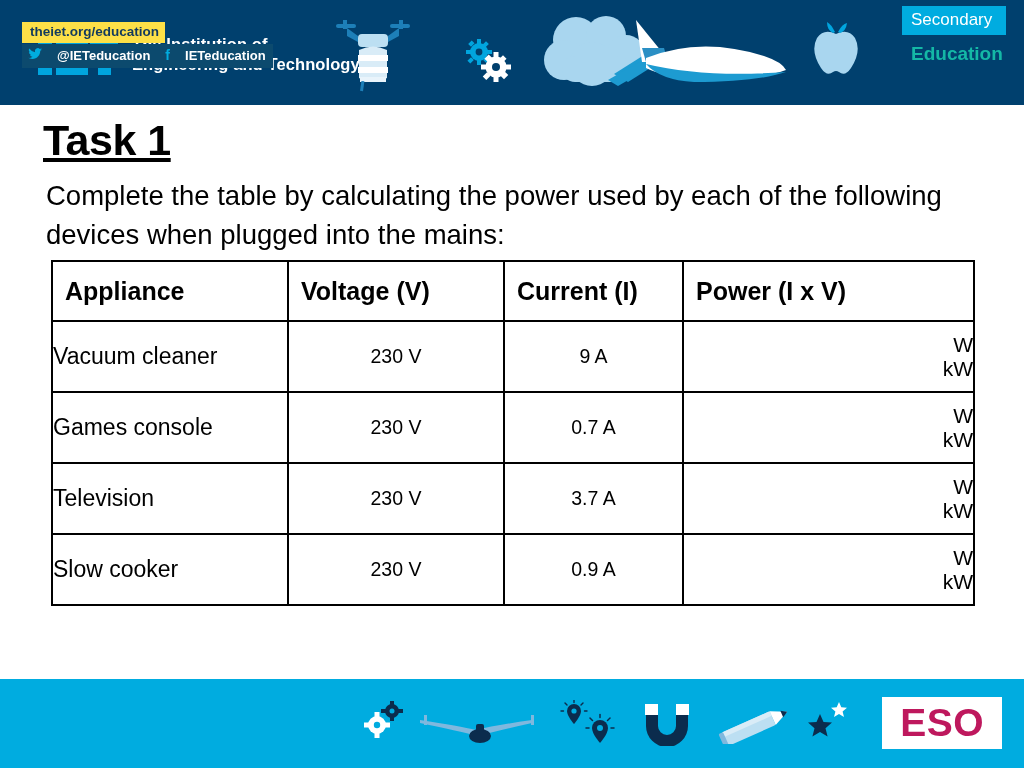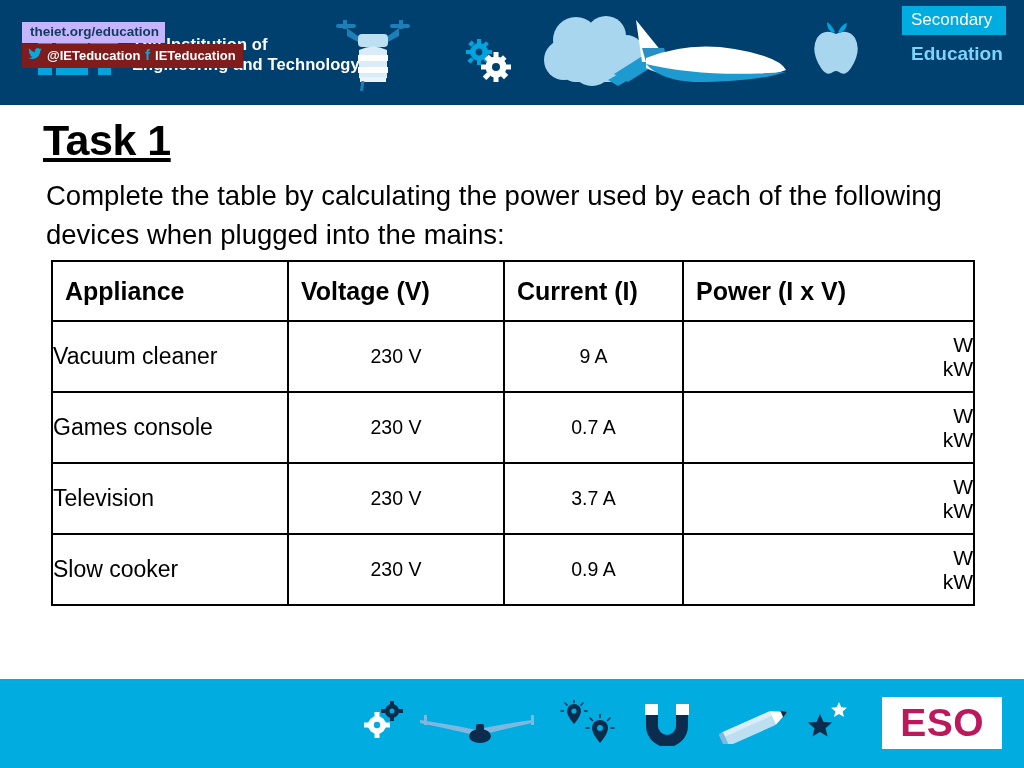"theiet.org/education" .foot-url { background: #c4b5fd -> #fde047 }
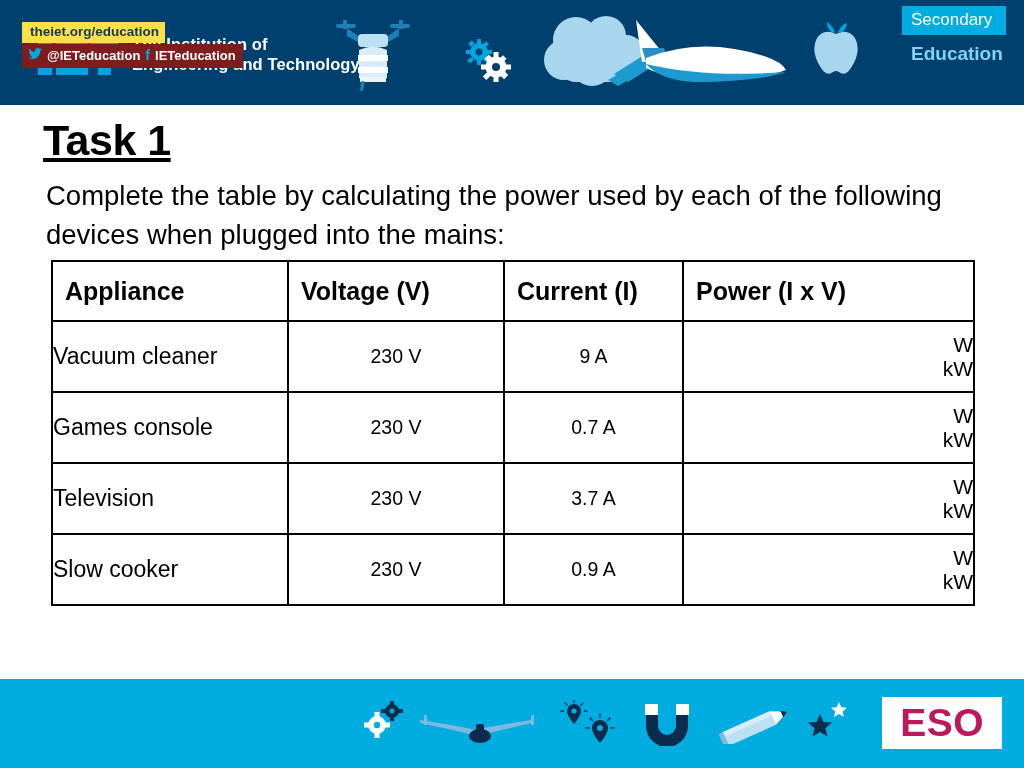"@IETeducation" .foot-social { background: #7f1d1d -> #0c4a6e; gap: 5px -> 15px }
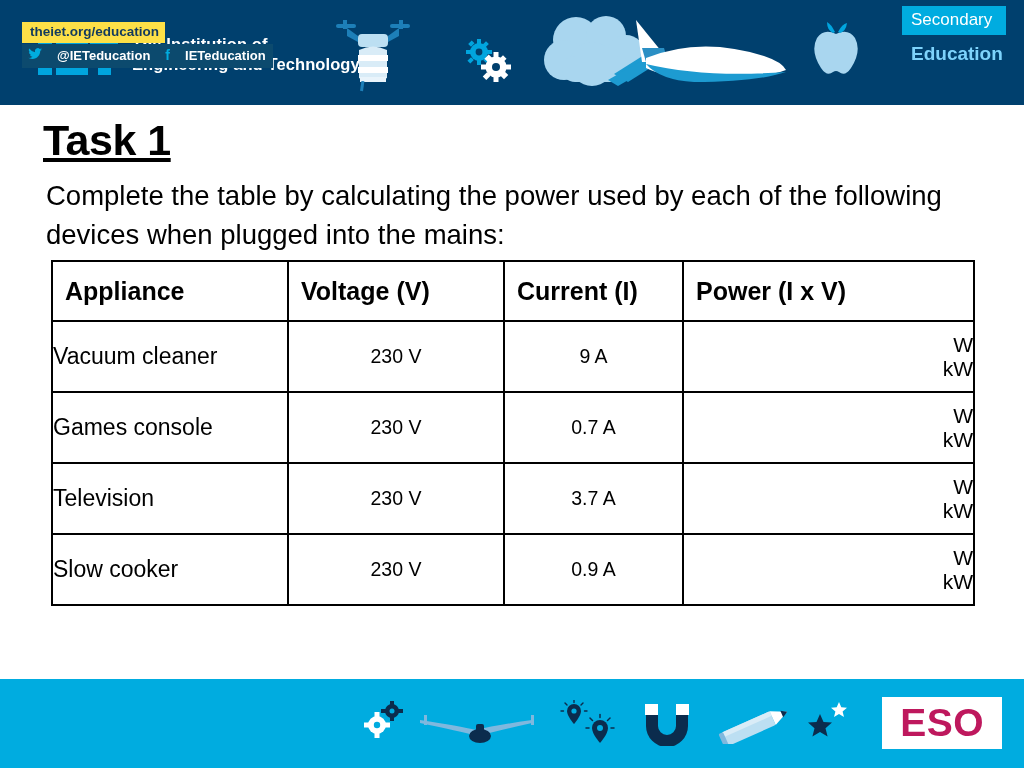"Education" .badge-education { color: #7dd3fc -> #14b8a6 }
